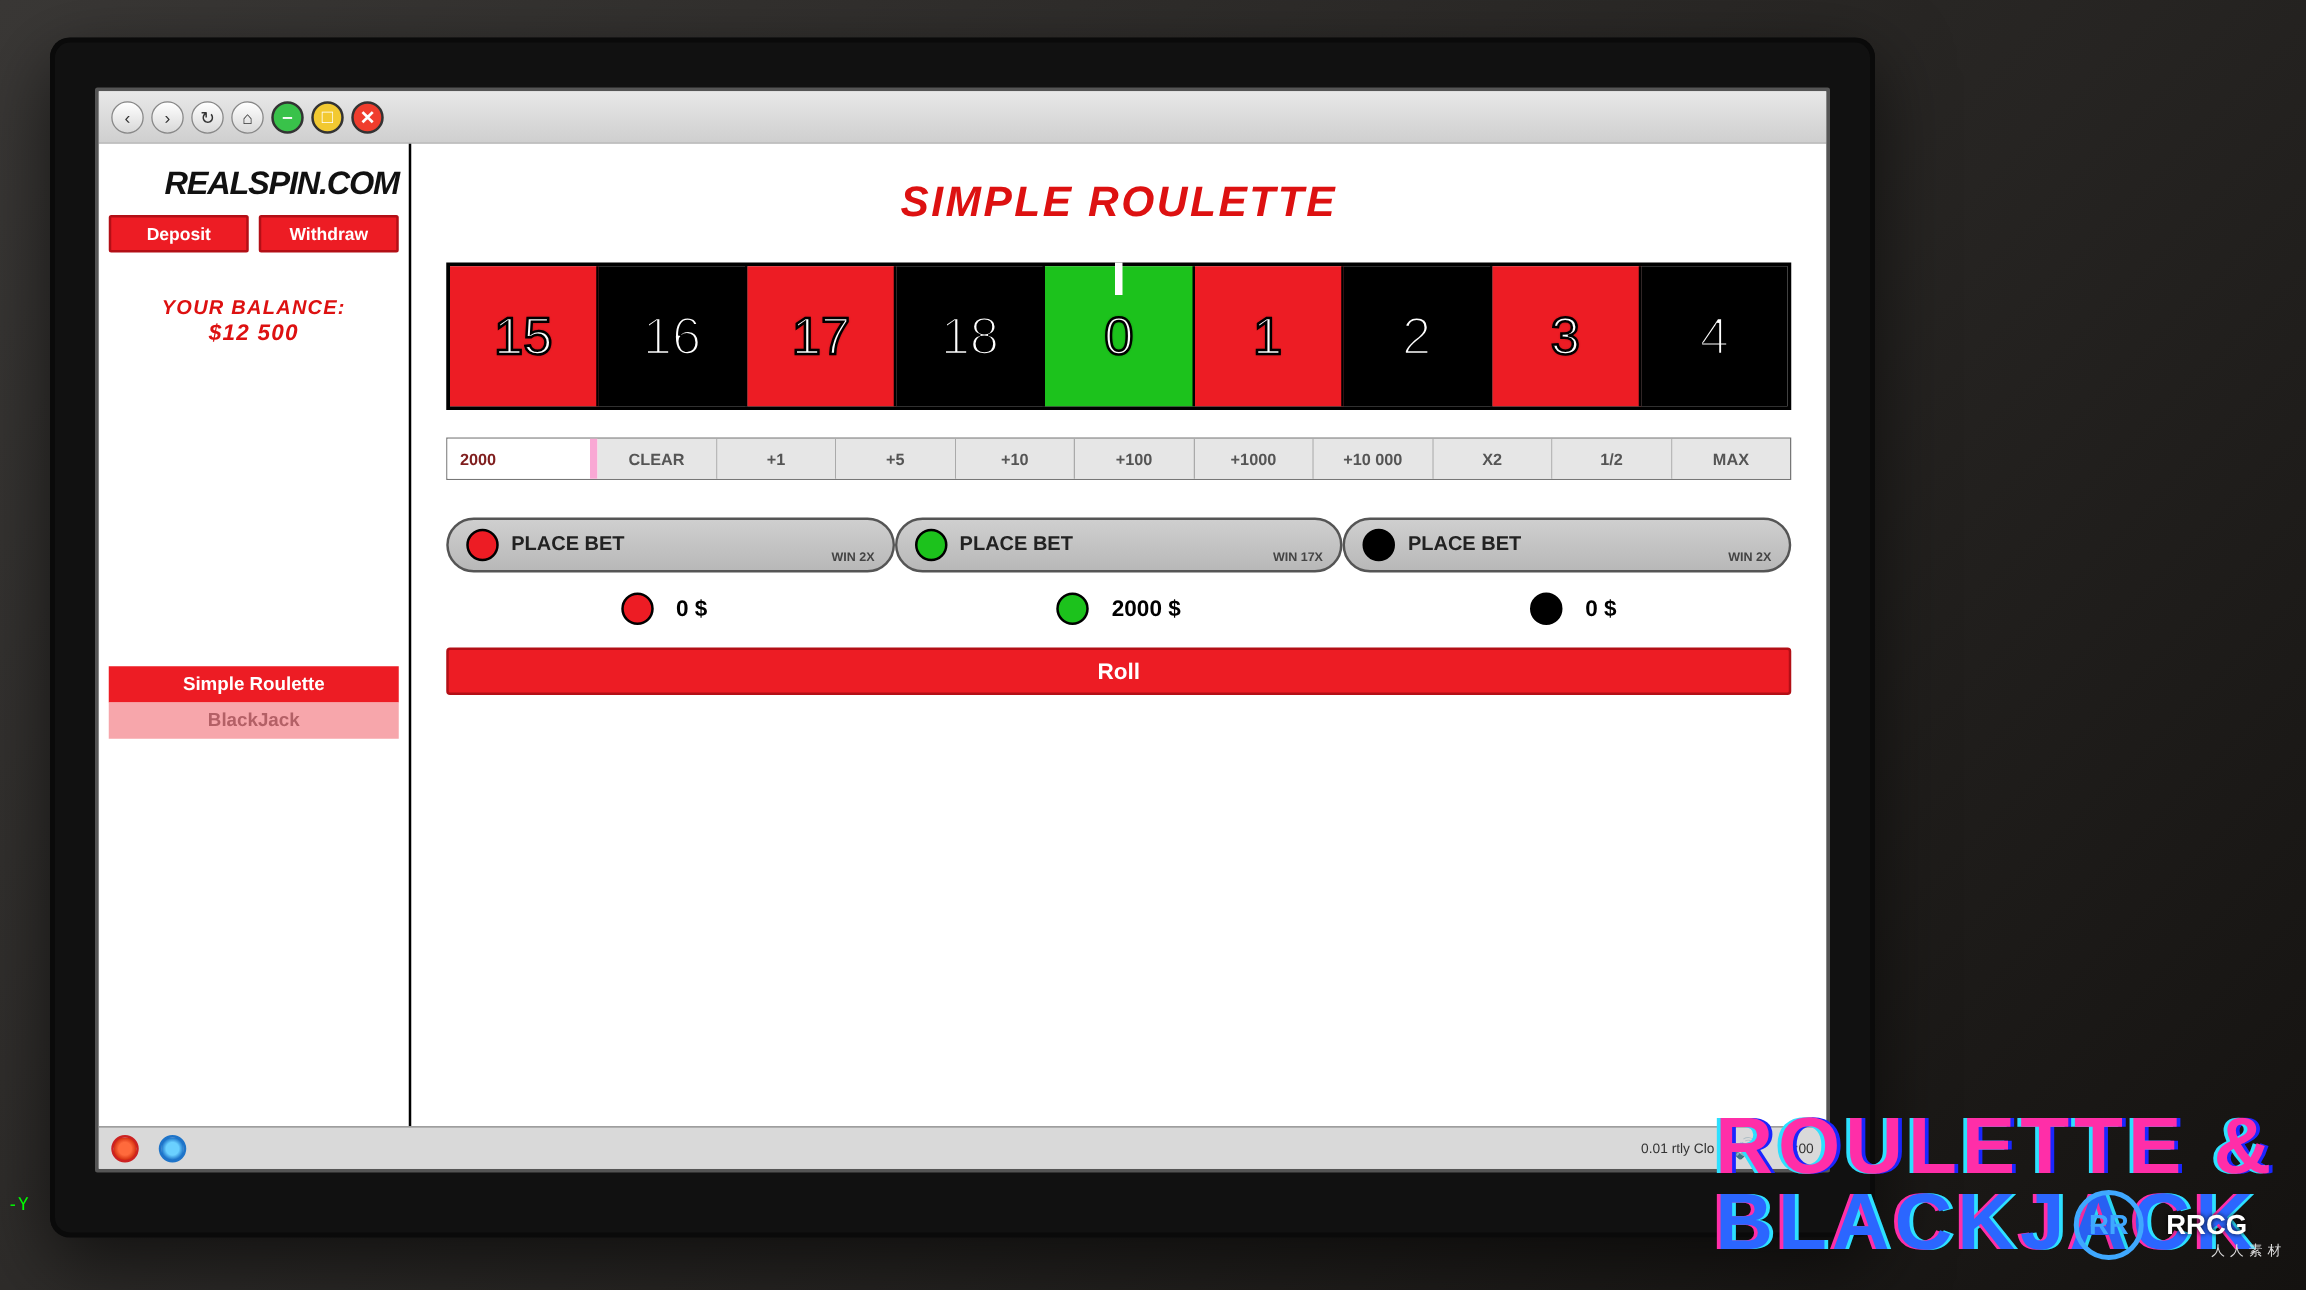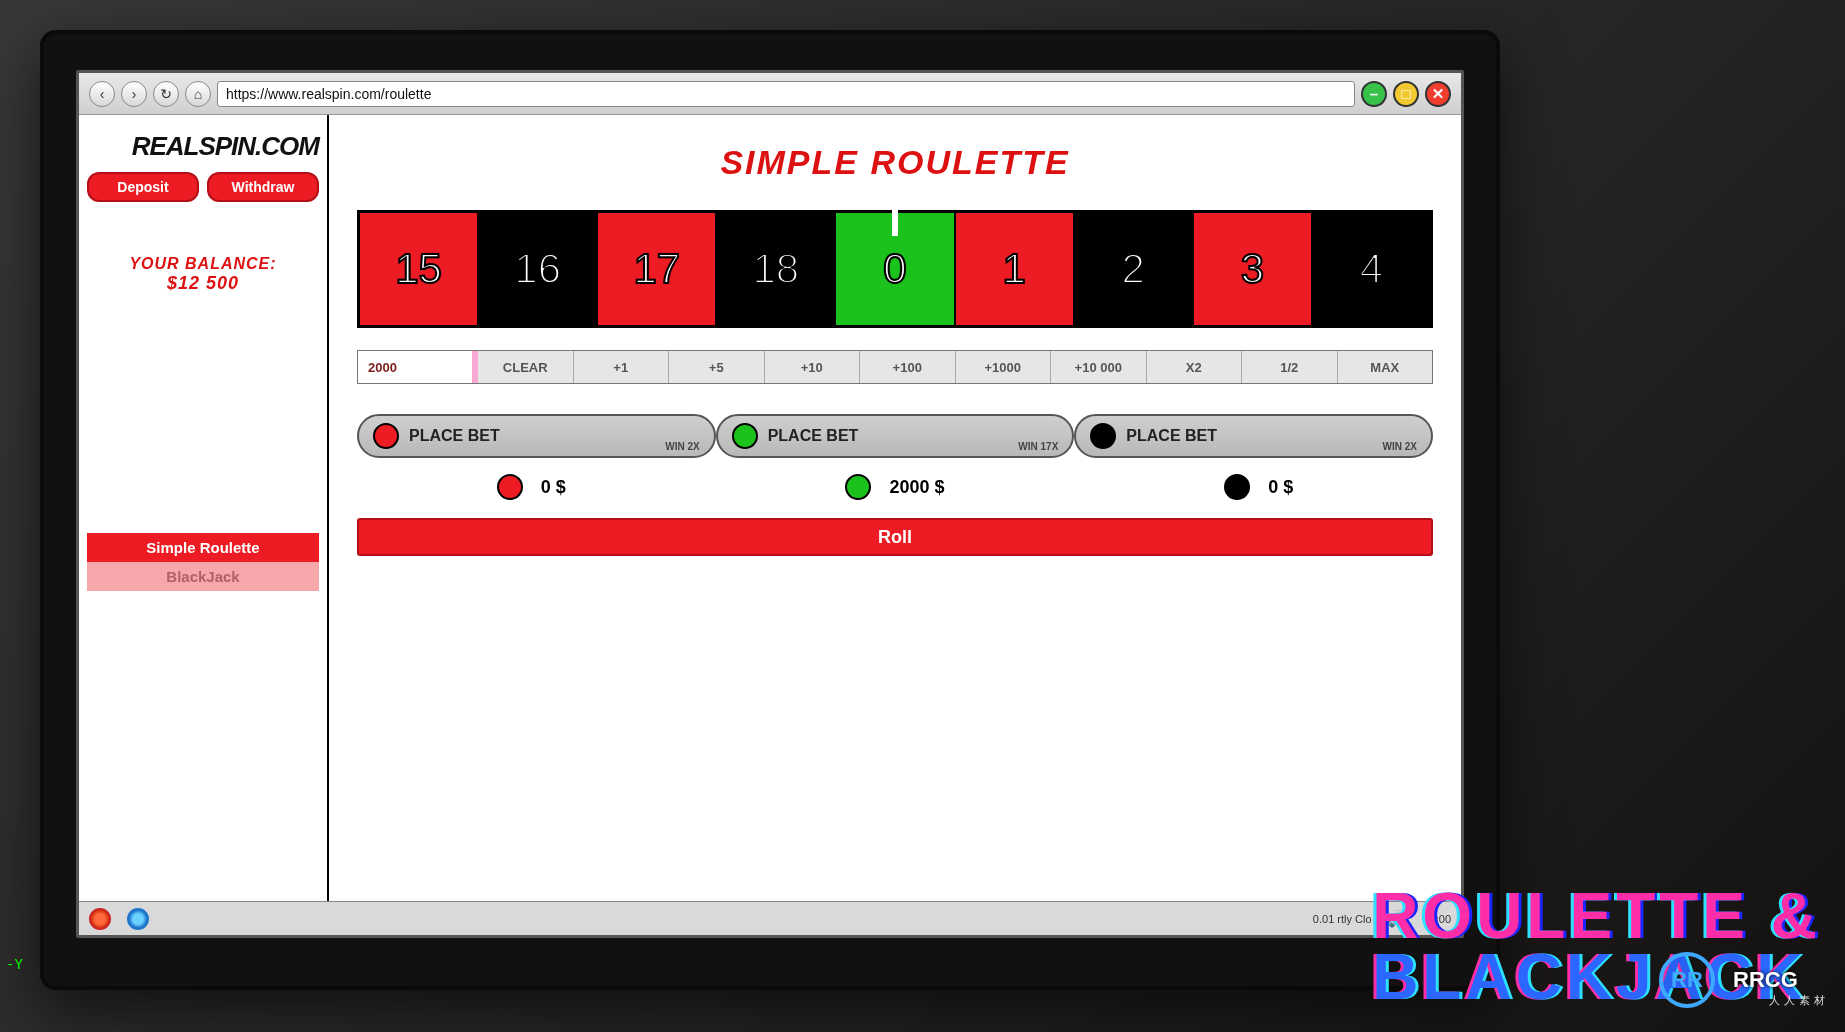"https://www.realspin.com/roulette" div.url-bar { html: <div>https://www.realspin.com/roulette</div> -> none }
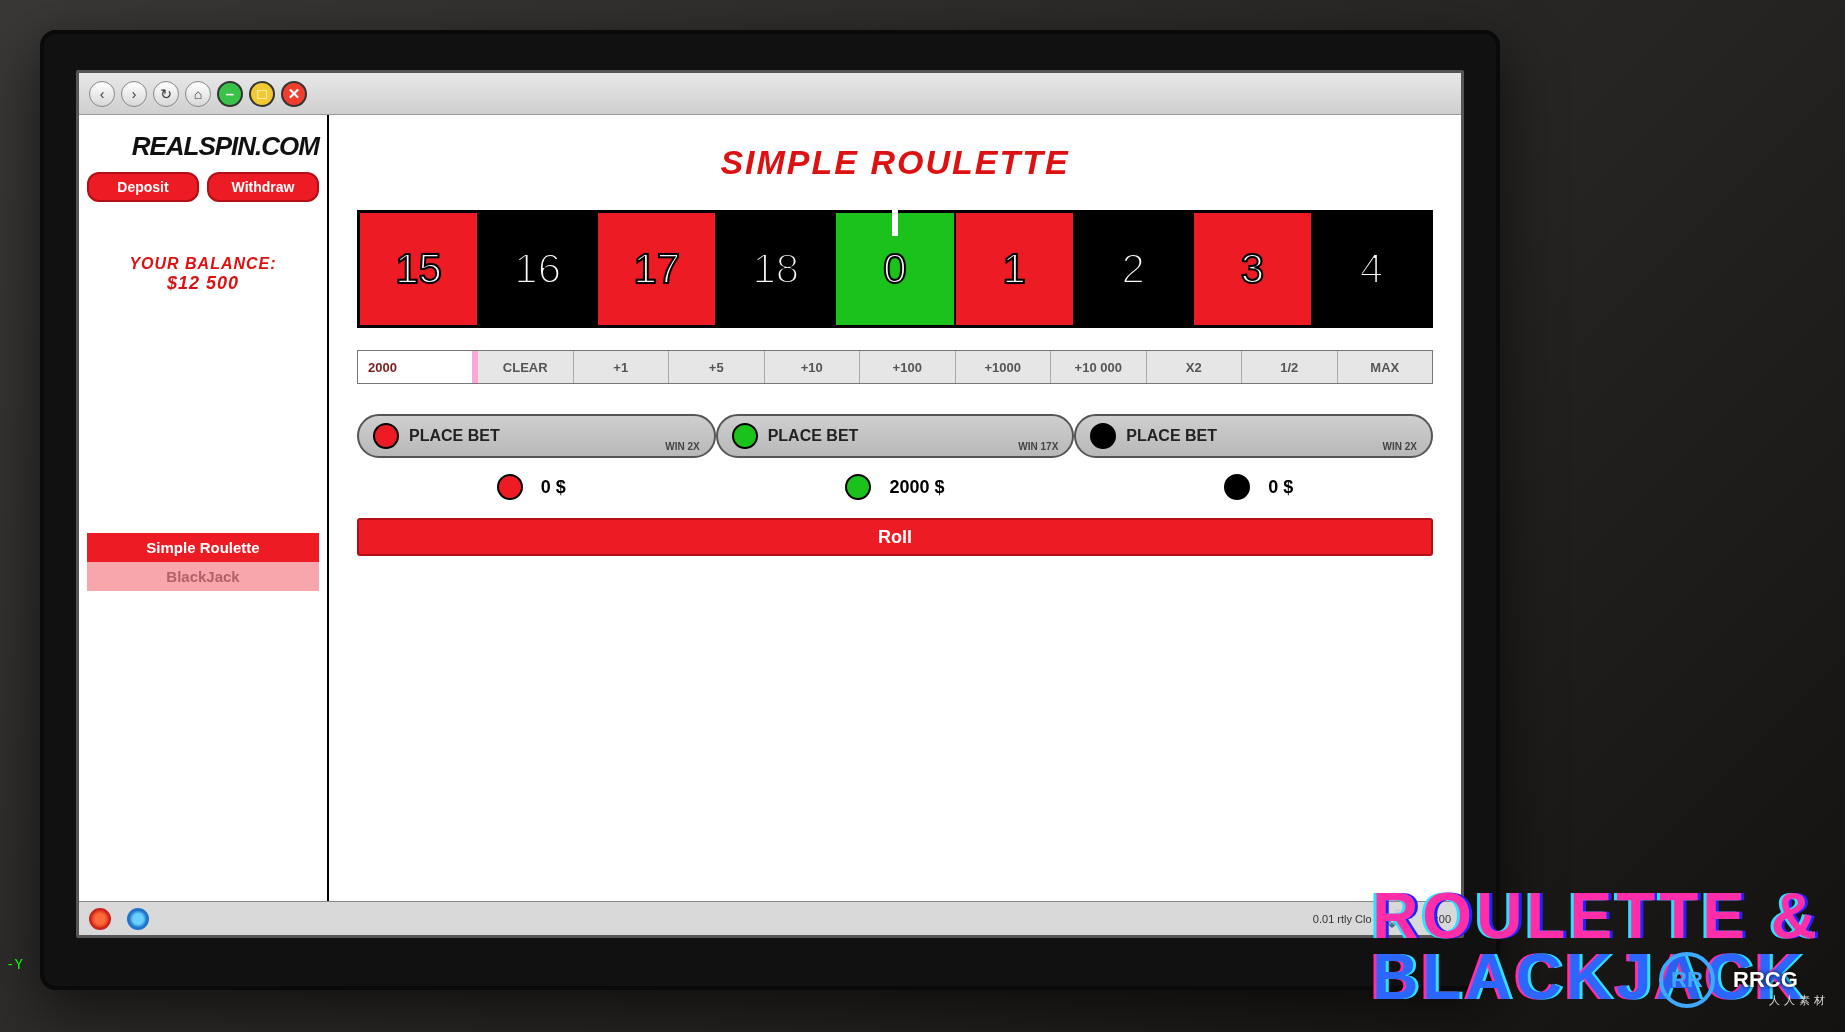"Deposit" .sb-btn { border-radius: 12px -> 2px }
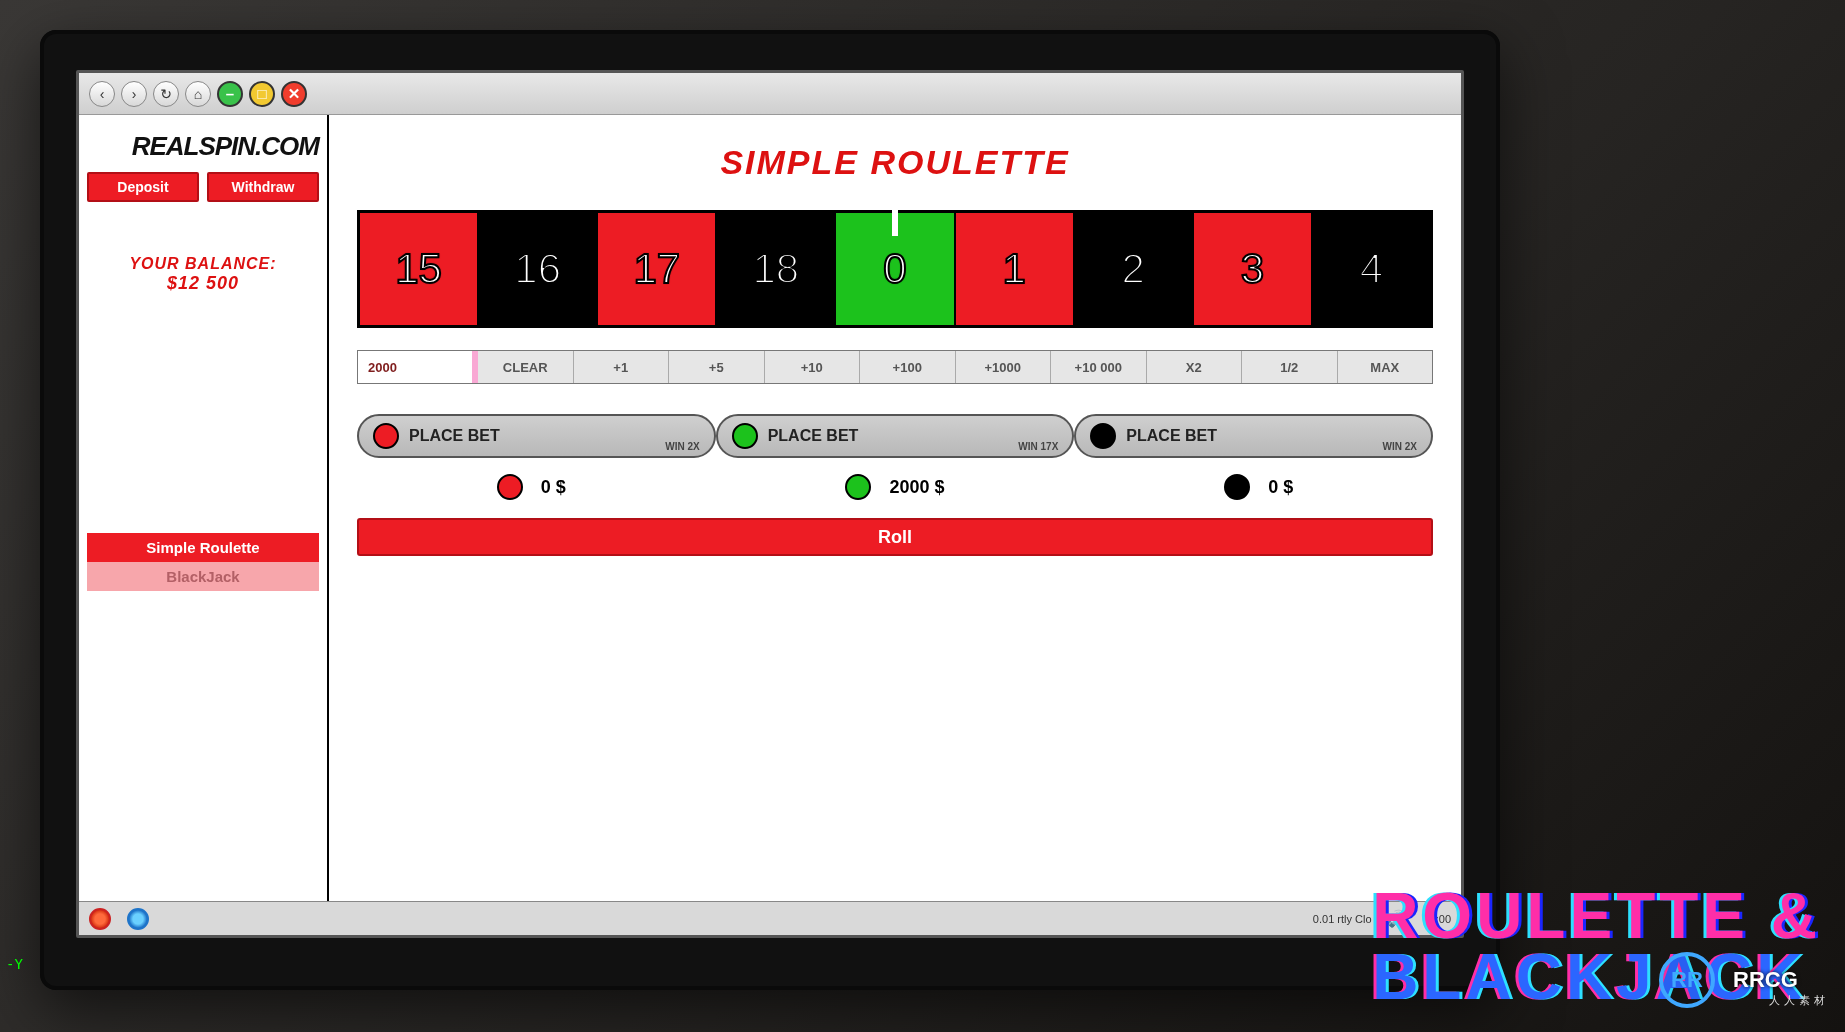"YOUR BALANCE:" .balance-block { margin: 25px 0 60px -> 8px 0 60px }
